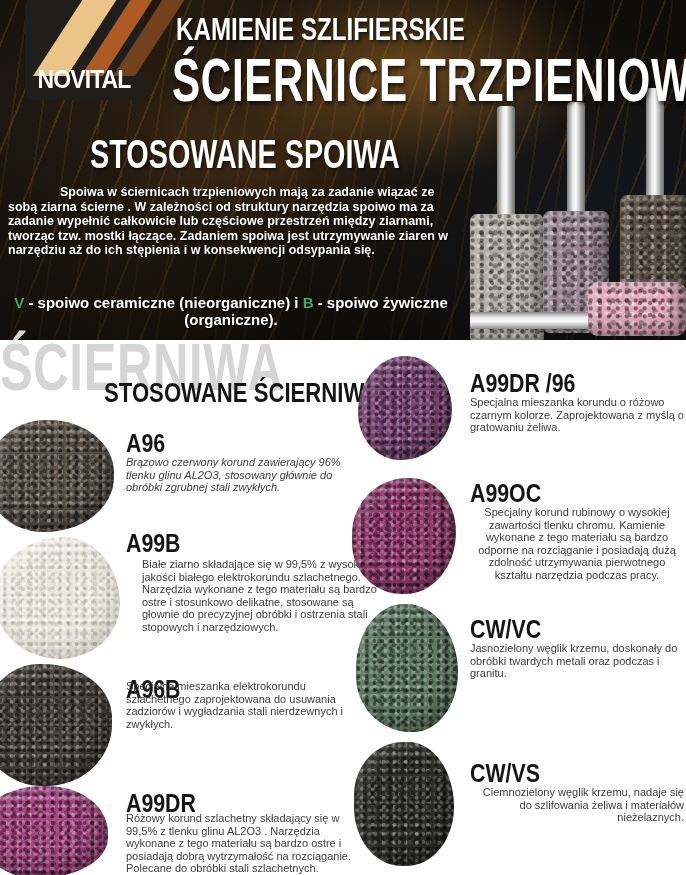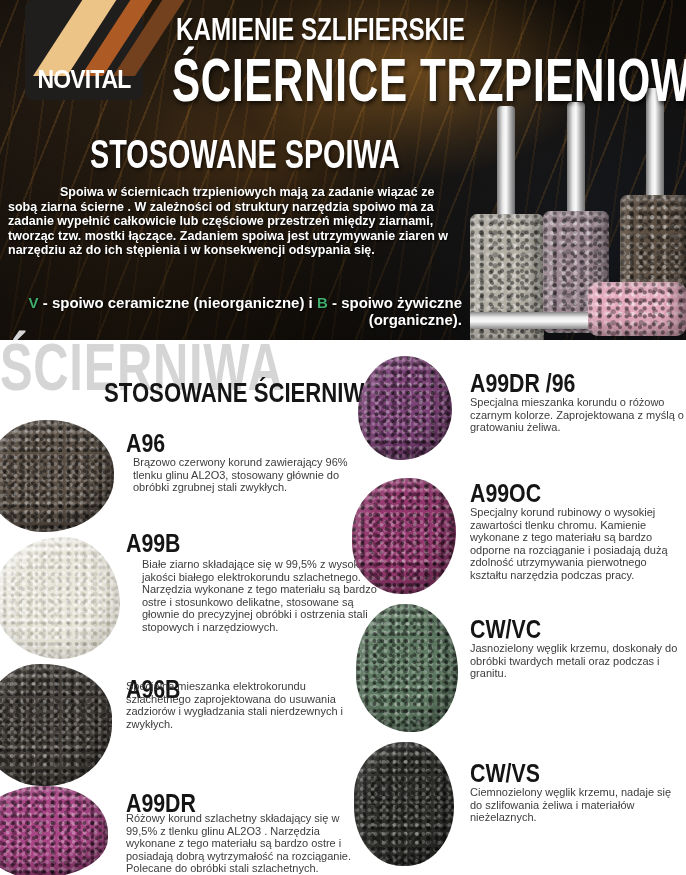"V - spoiwo ceramiczne (nieorganiczne)" .spoiwa-types { text-align: right -> center }
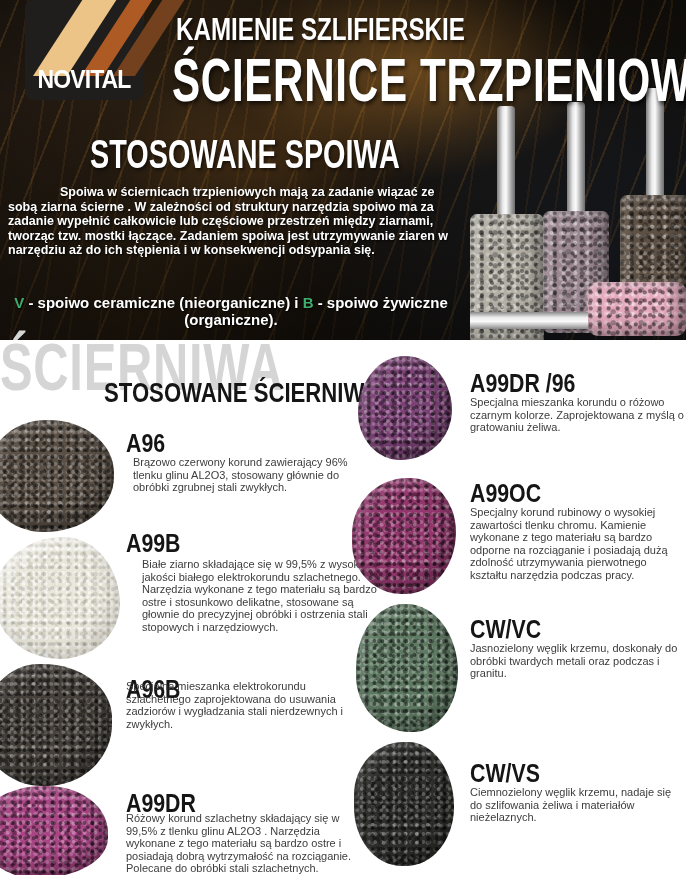"Brązowo czerwony korund zawierający 96%" .d-l0 { font-style: none -> italic; left: 133px -> 126px }
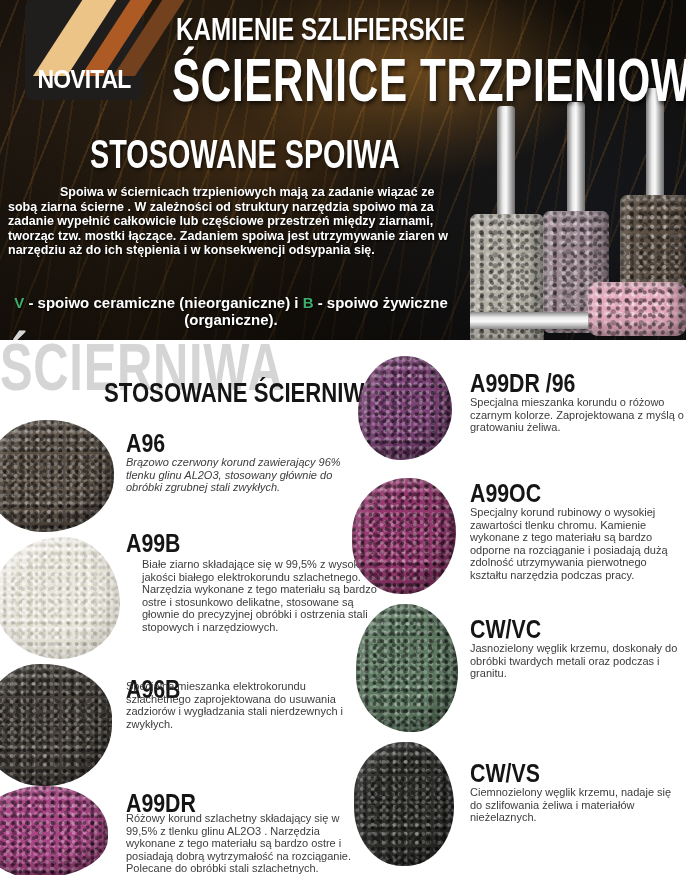"Specjalny korund rubinowy o wysokiej" .d-r1 { text-align: none -> center }
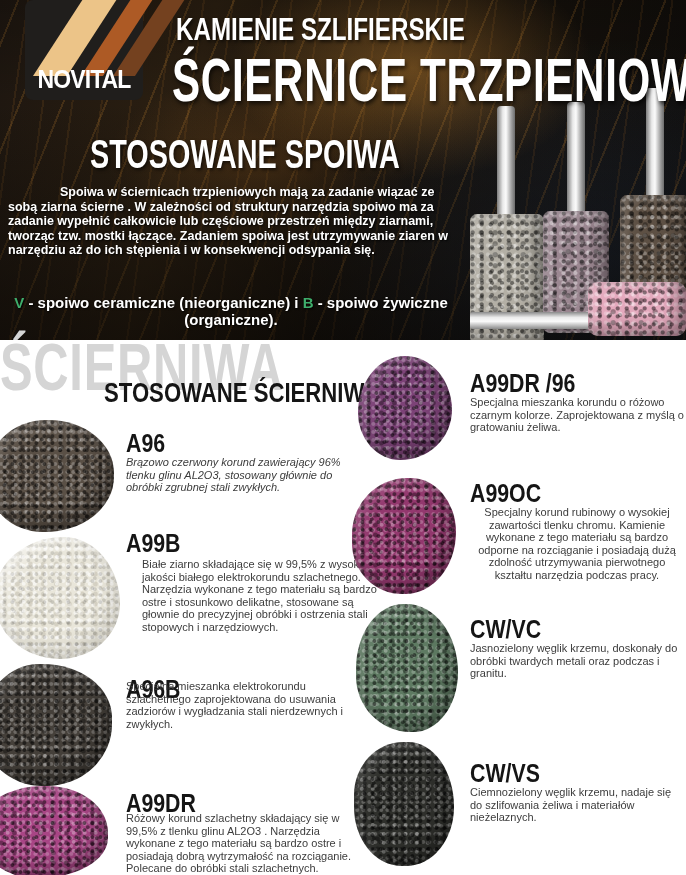"Ciemnozielony węglik krzemu, nadaje się" .d-r3 { text-align: none -> right }
